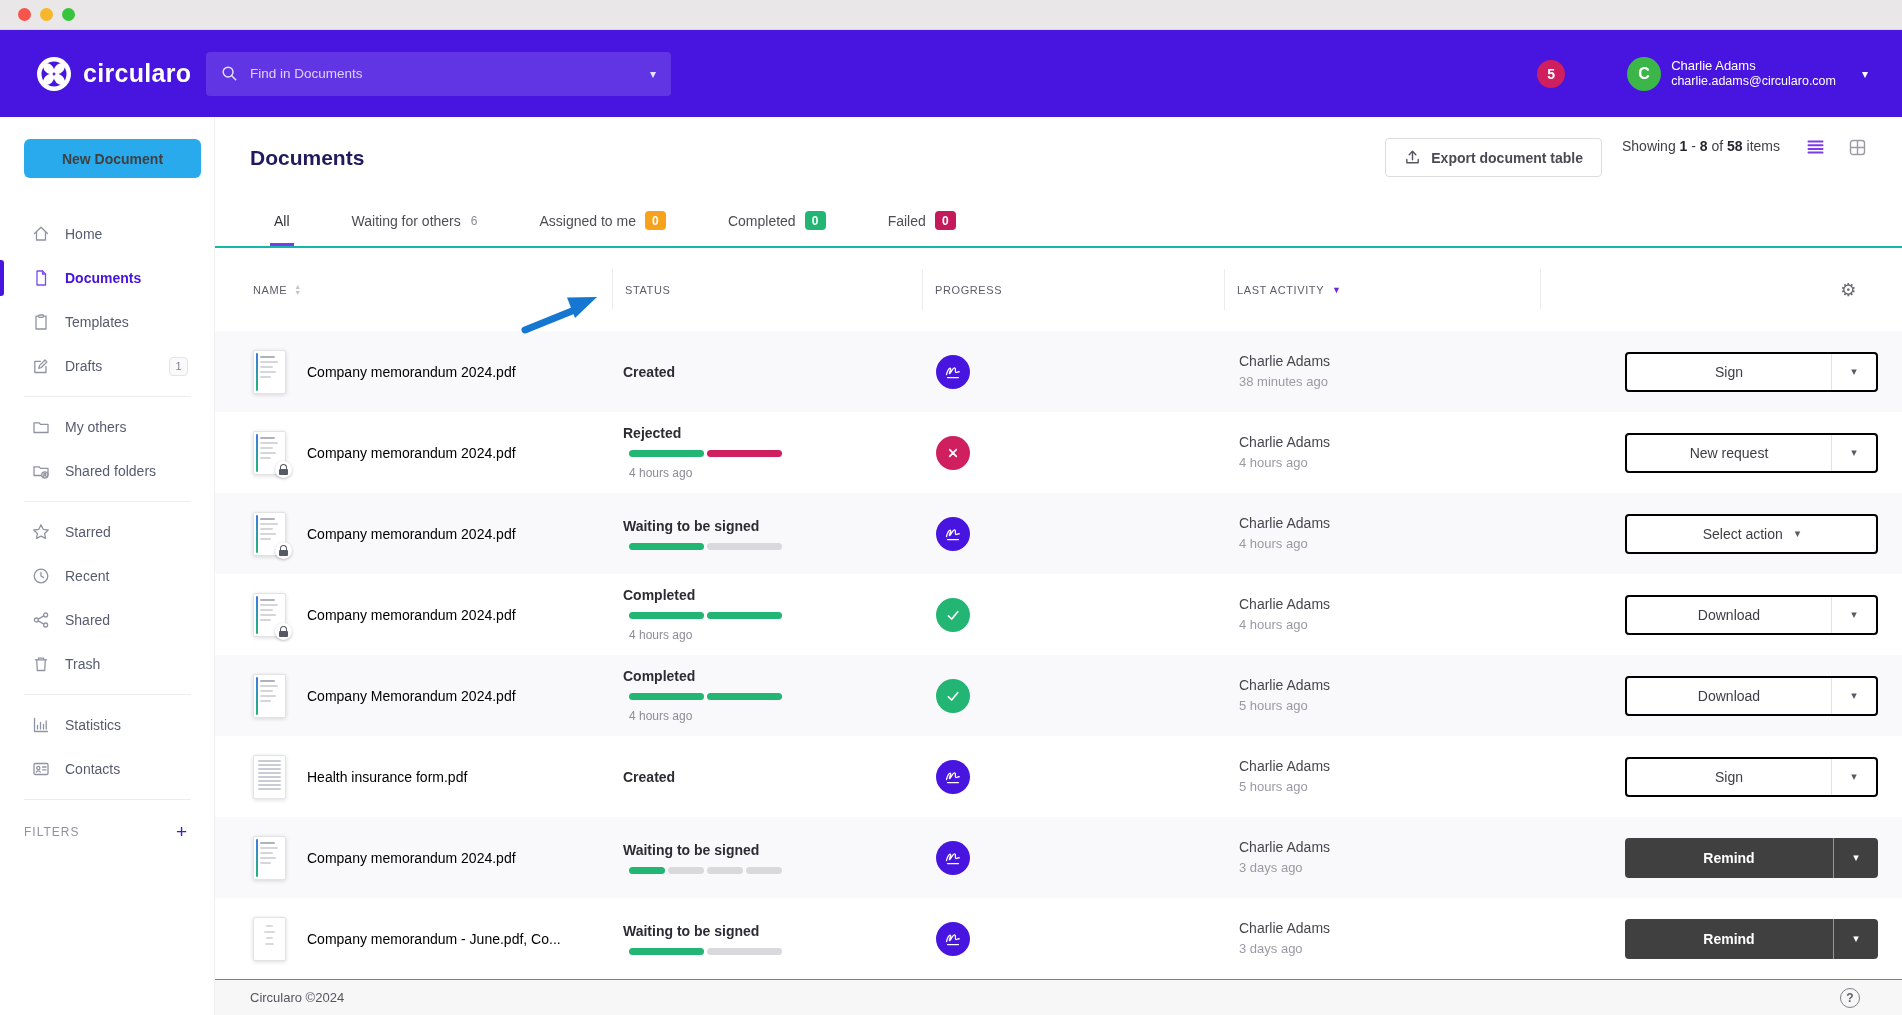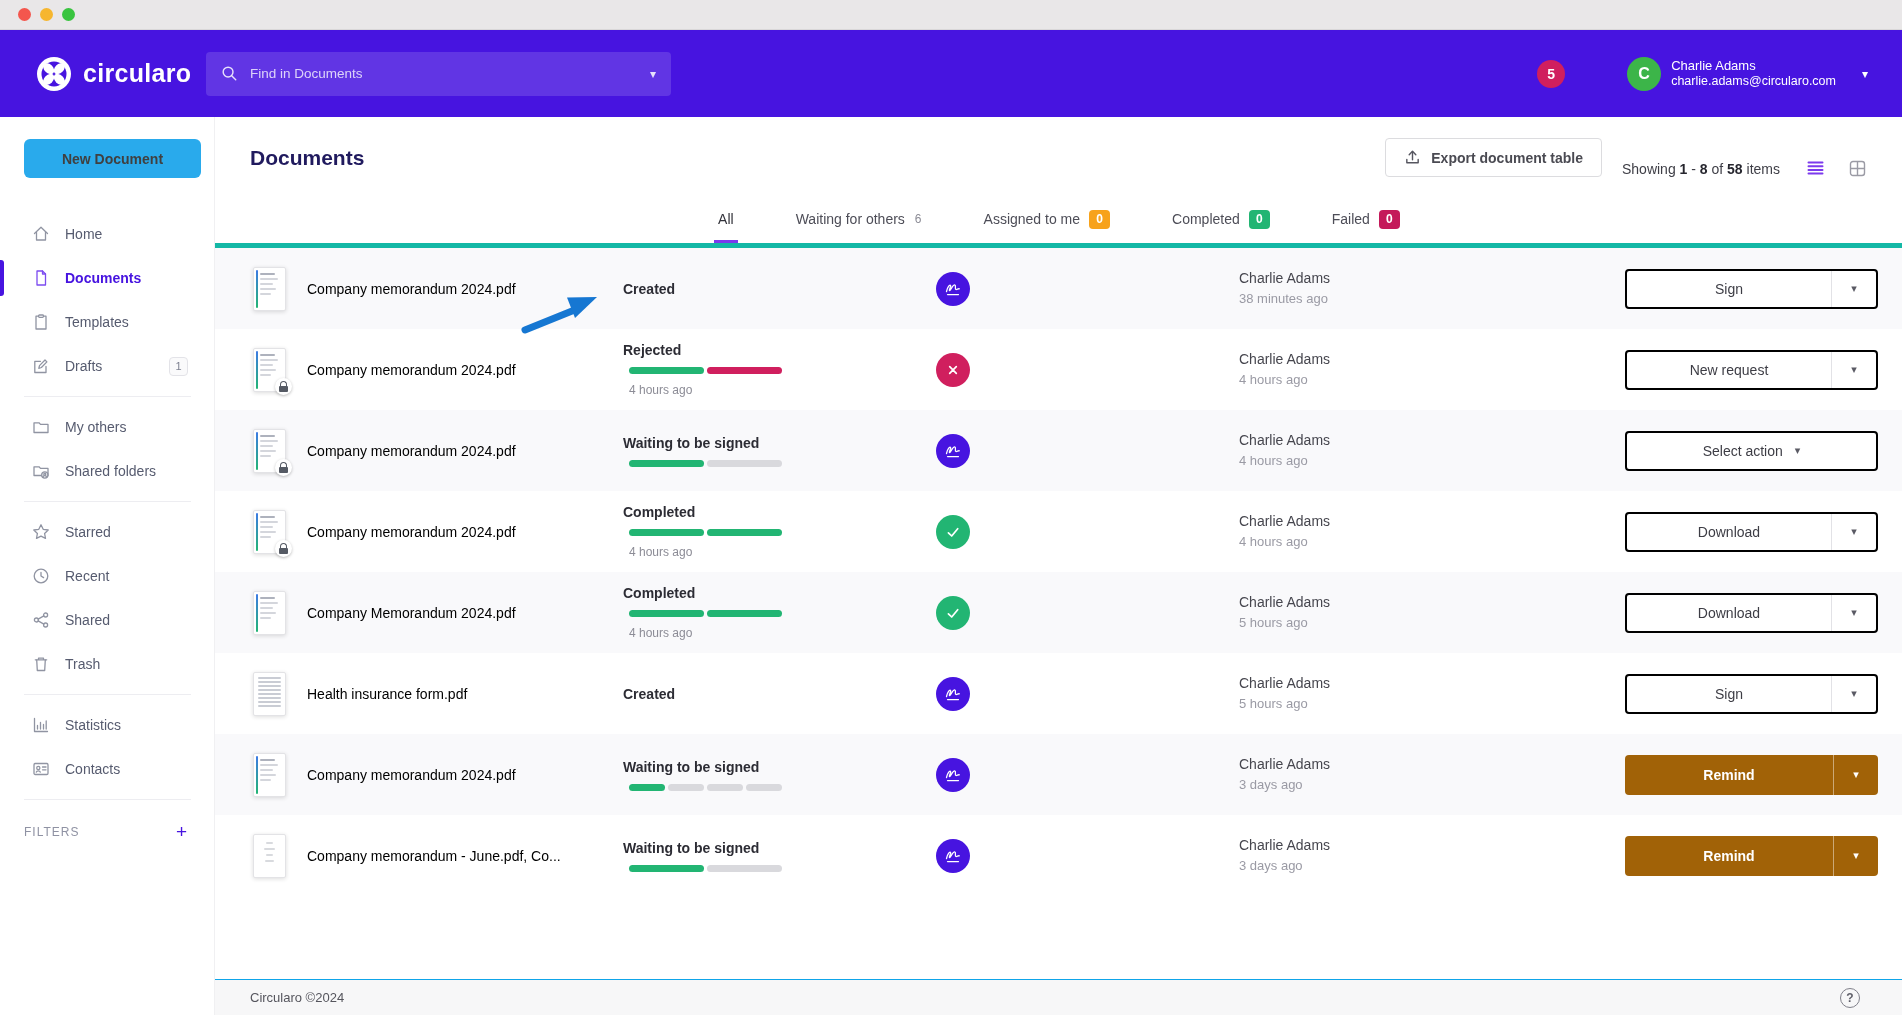"Export document table" .head-right { align-items: flex-end -> flex-start }
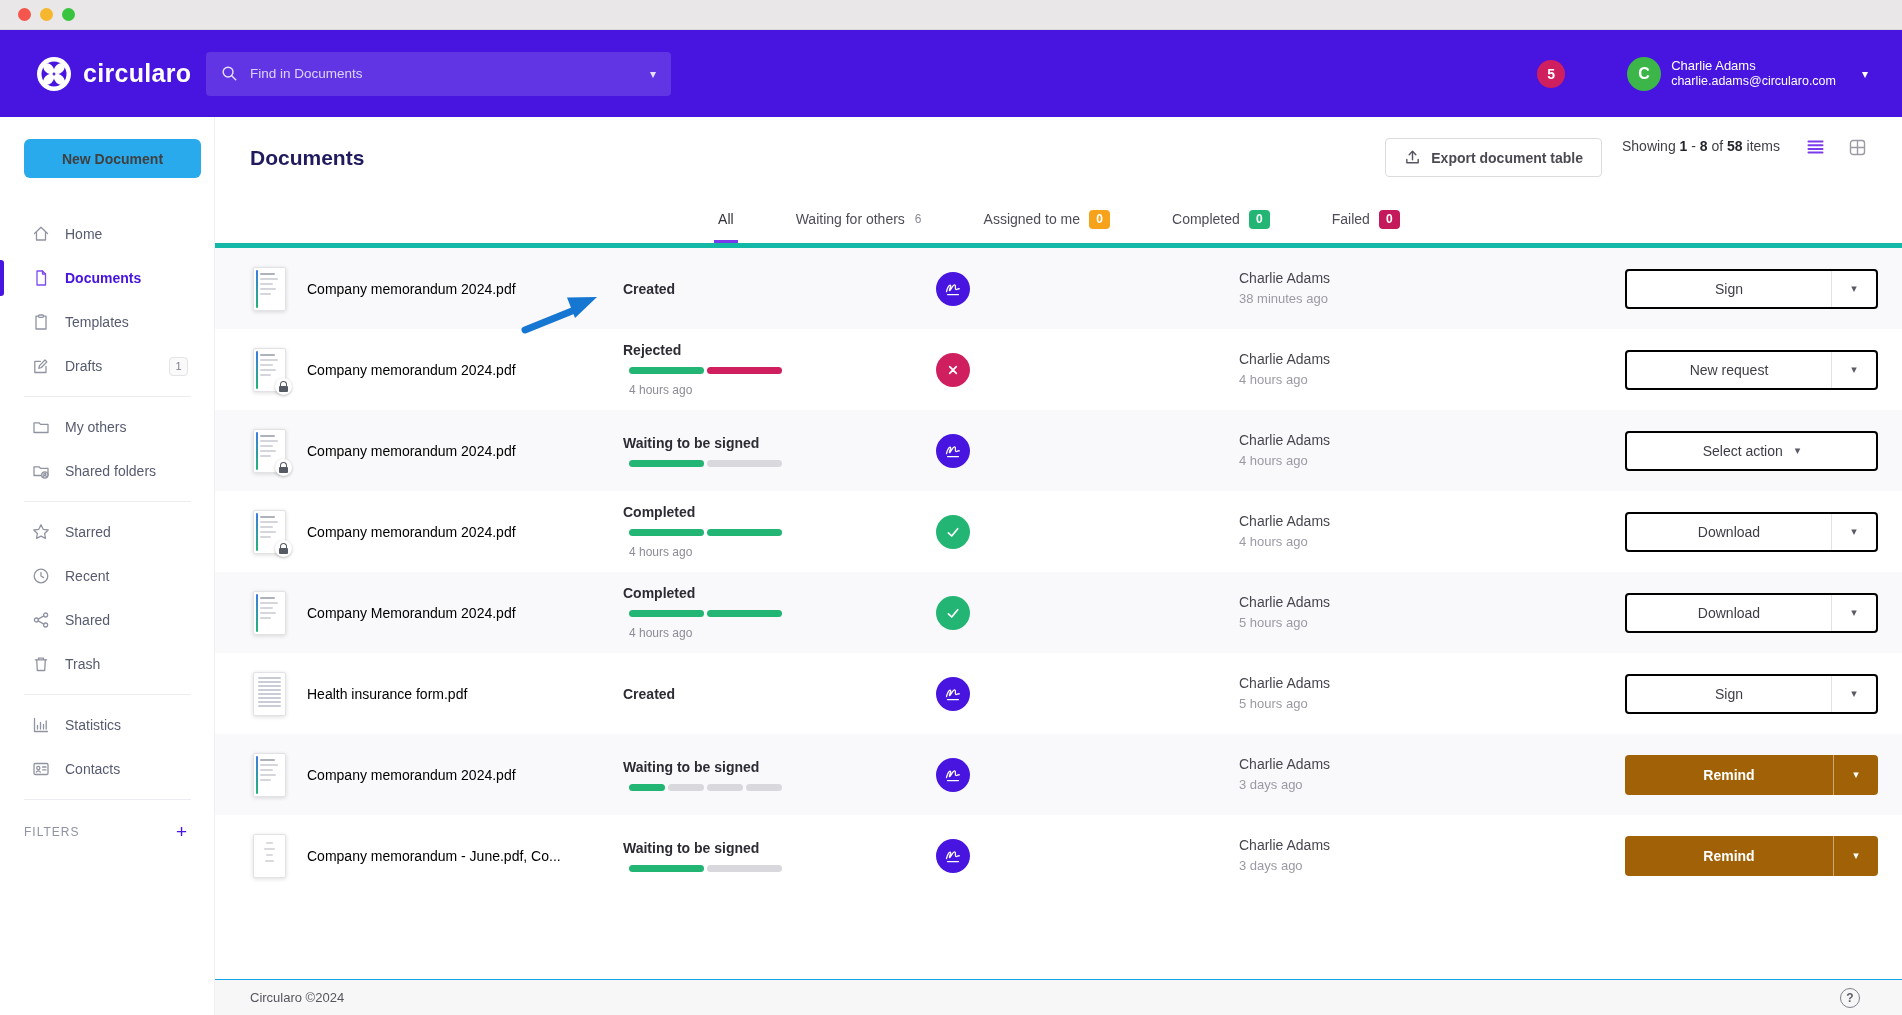"All" .tabs { border-bottom: 5px solid #14b8a6 -> 2px solid #14b8a6; justify-content: center -> none }
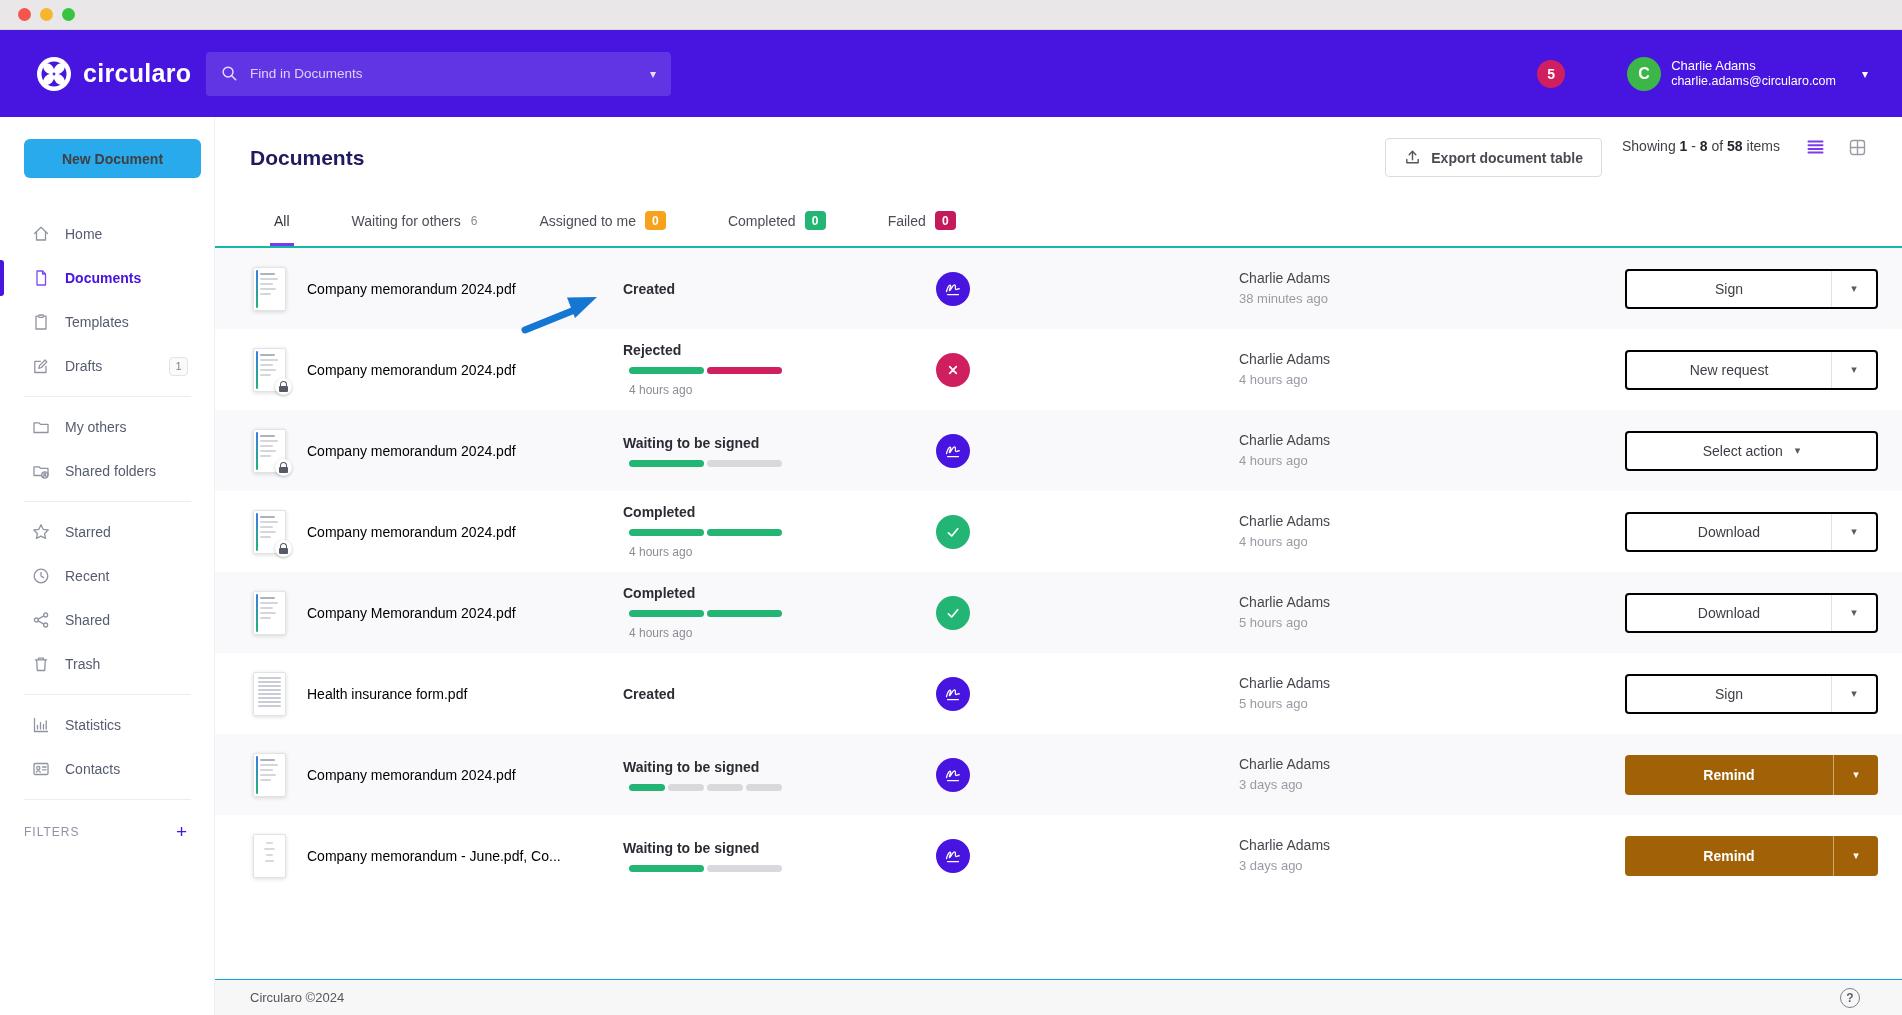"NAME" div.grid { html: none -> <div> <div> <span>NAME</span> <span>▲<br>▼</span> </div> <div> <span>STATUS</span> </div> <div> <span>PROGRESS</span> </div> <div> <span>LAST ACTIVITY</span> <span>▼</span> </div> <div> <span>⚙</span> </div> </div> }
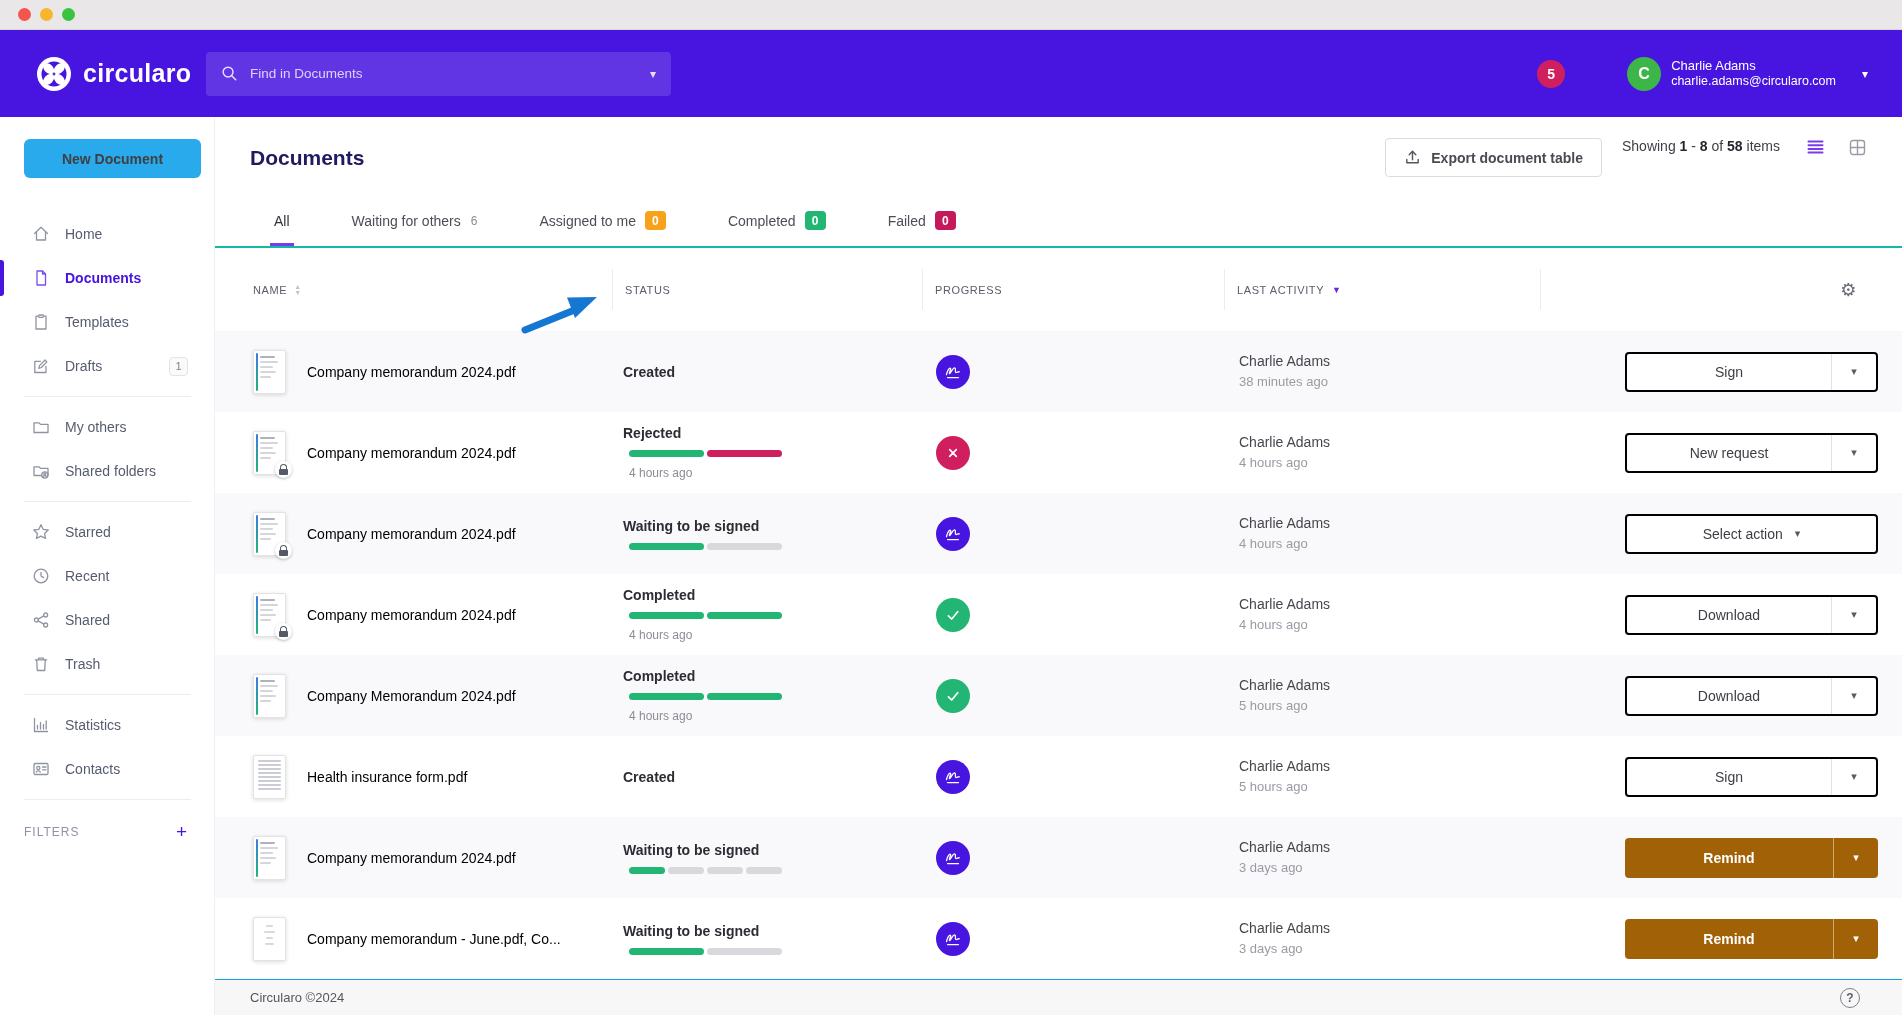"Remind" .split-btn.blue { background: #a16207 -> #404040 }
